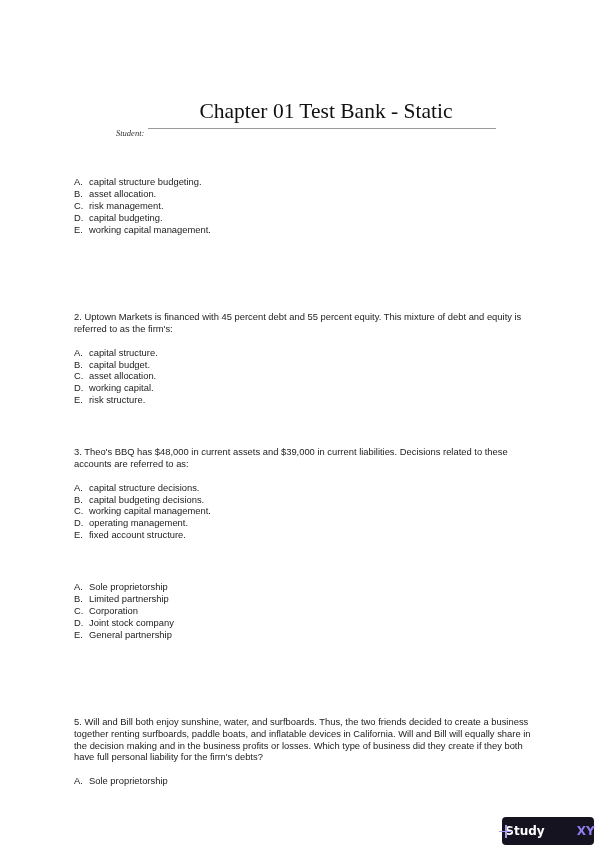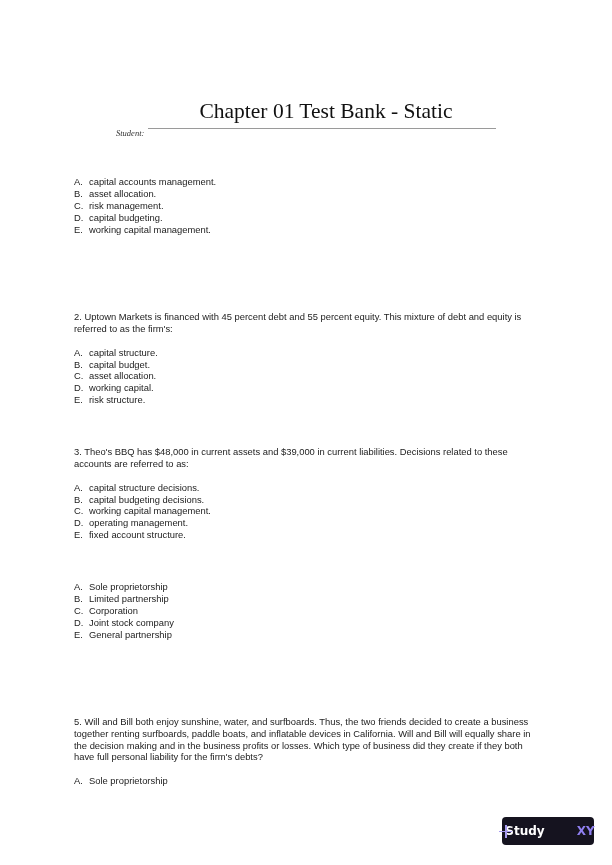"capital accounts management." span { text: accounts management -> structure budgeting }
